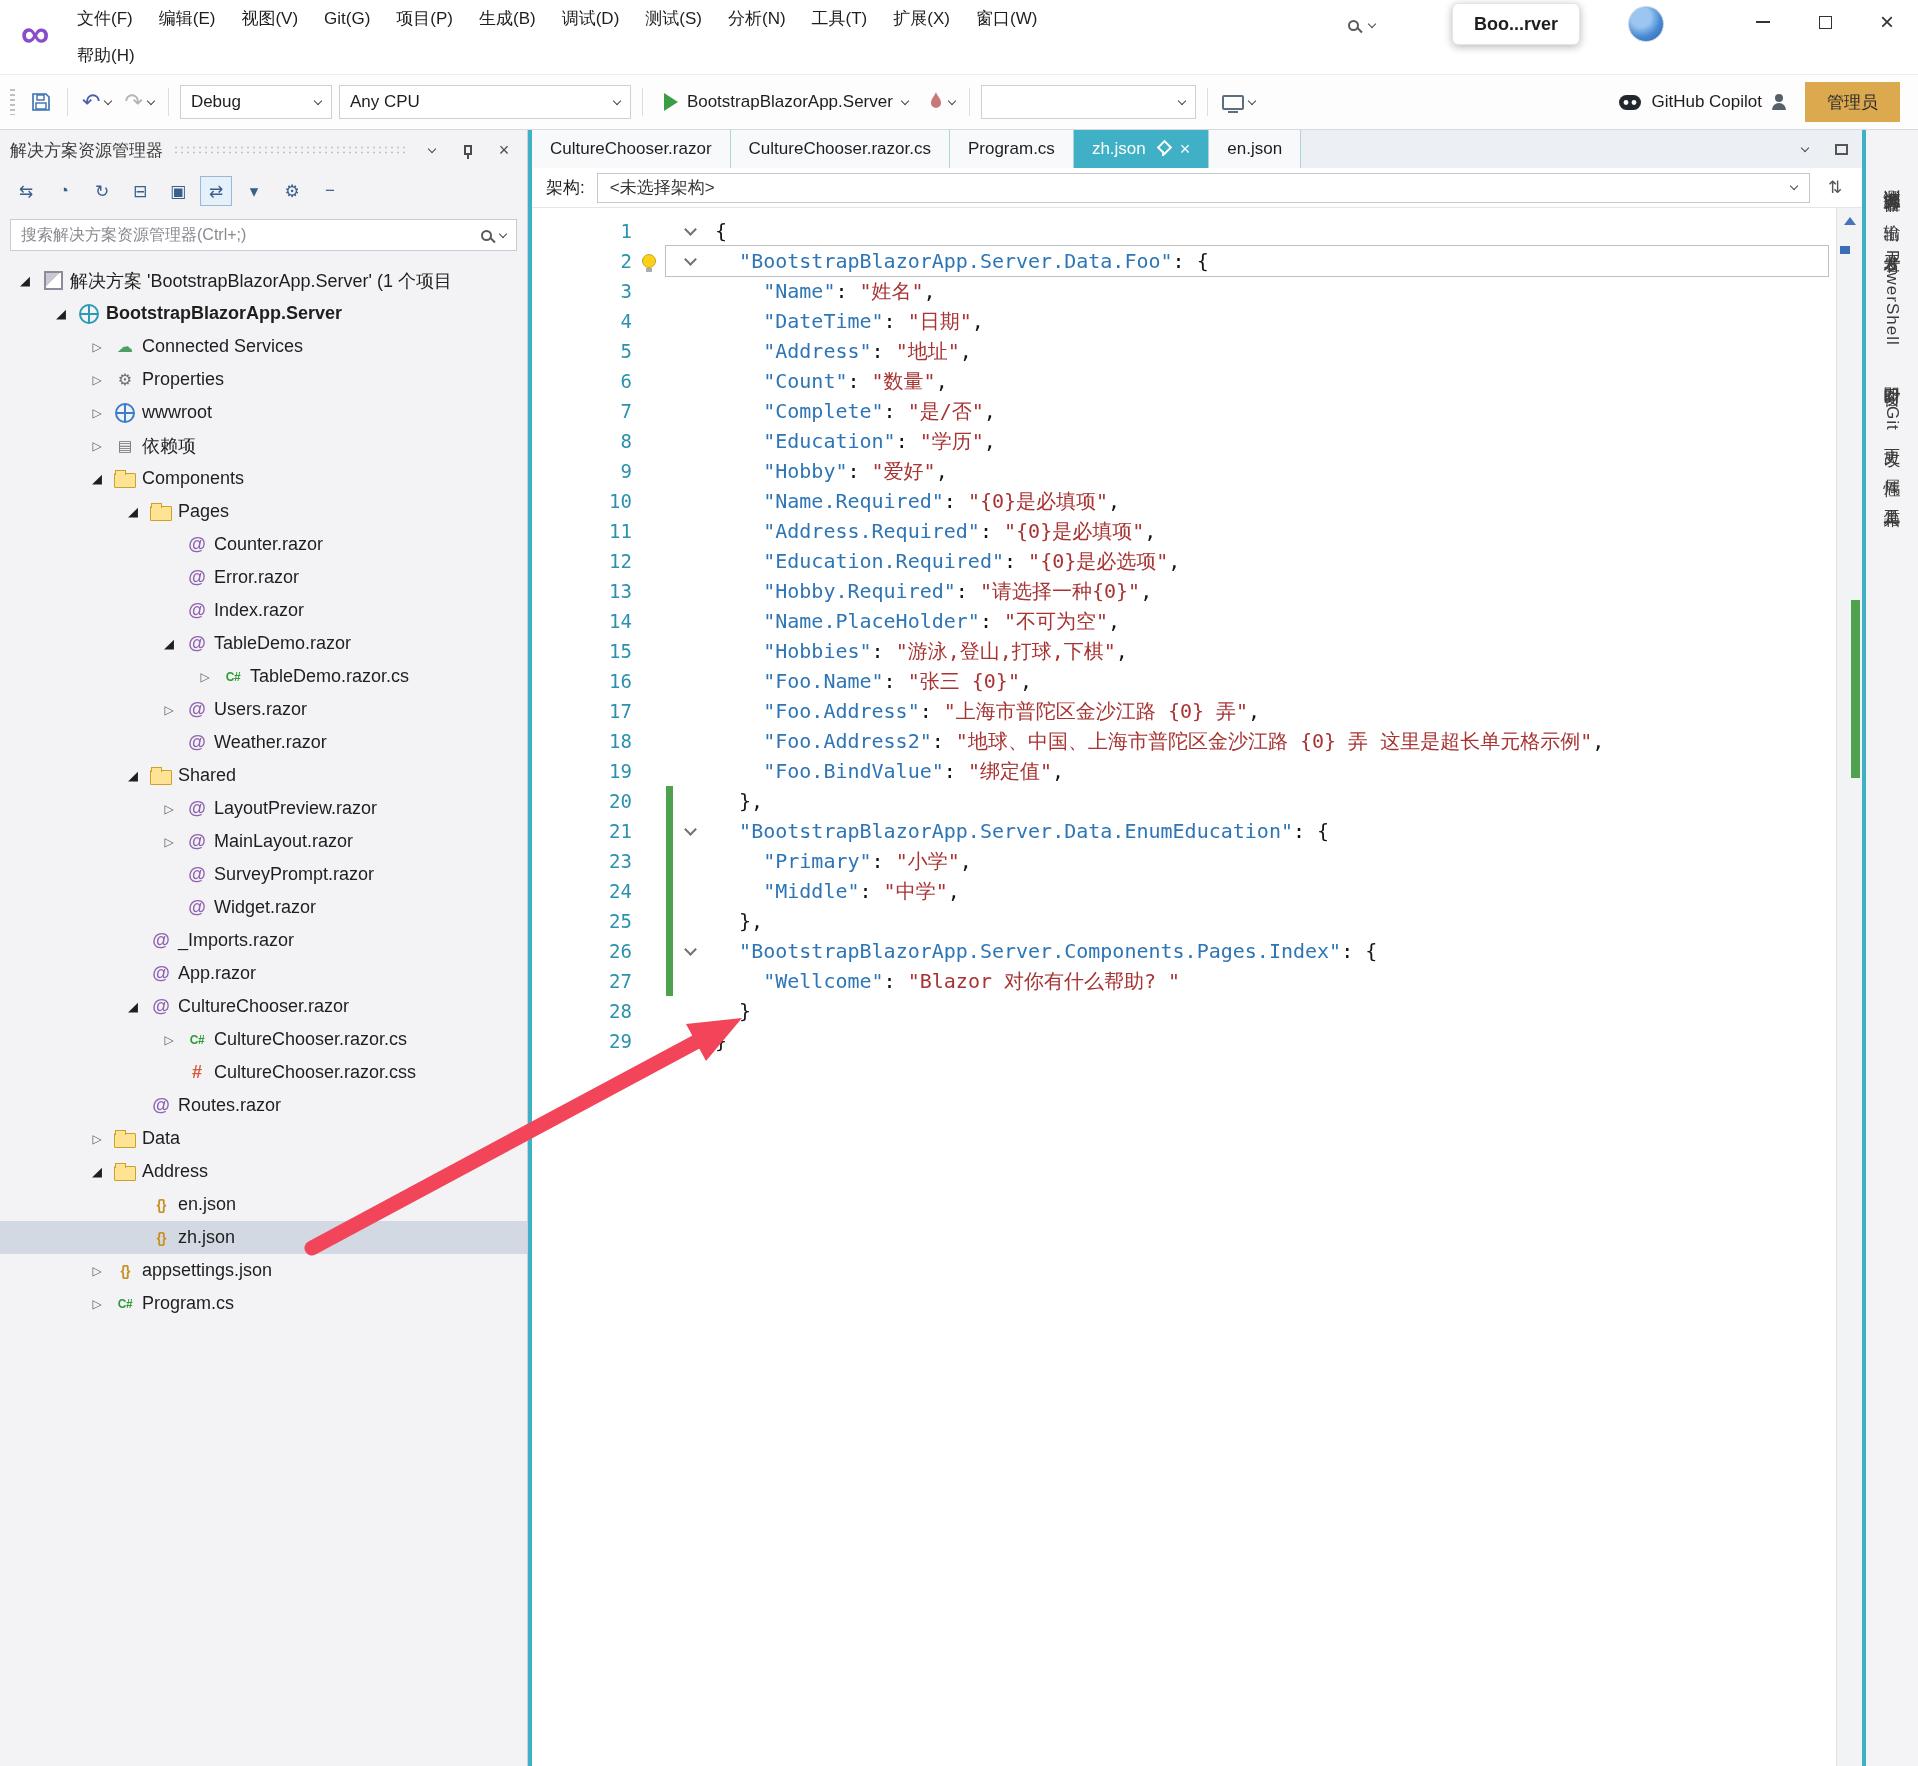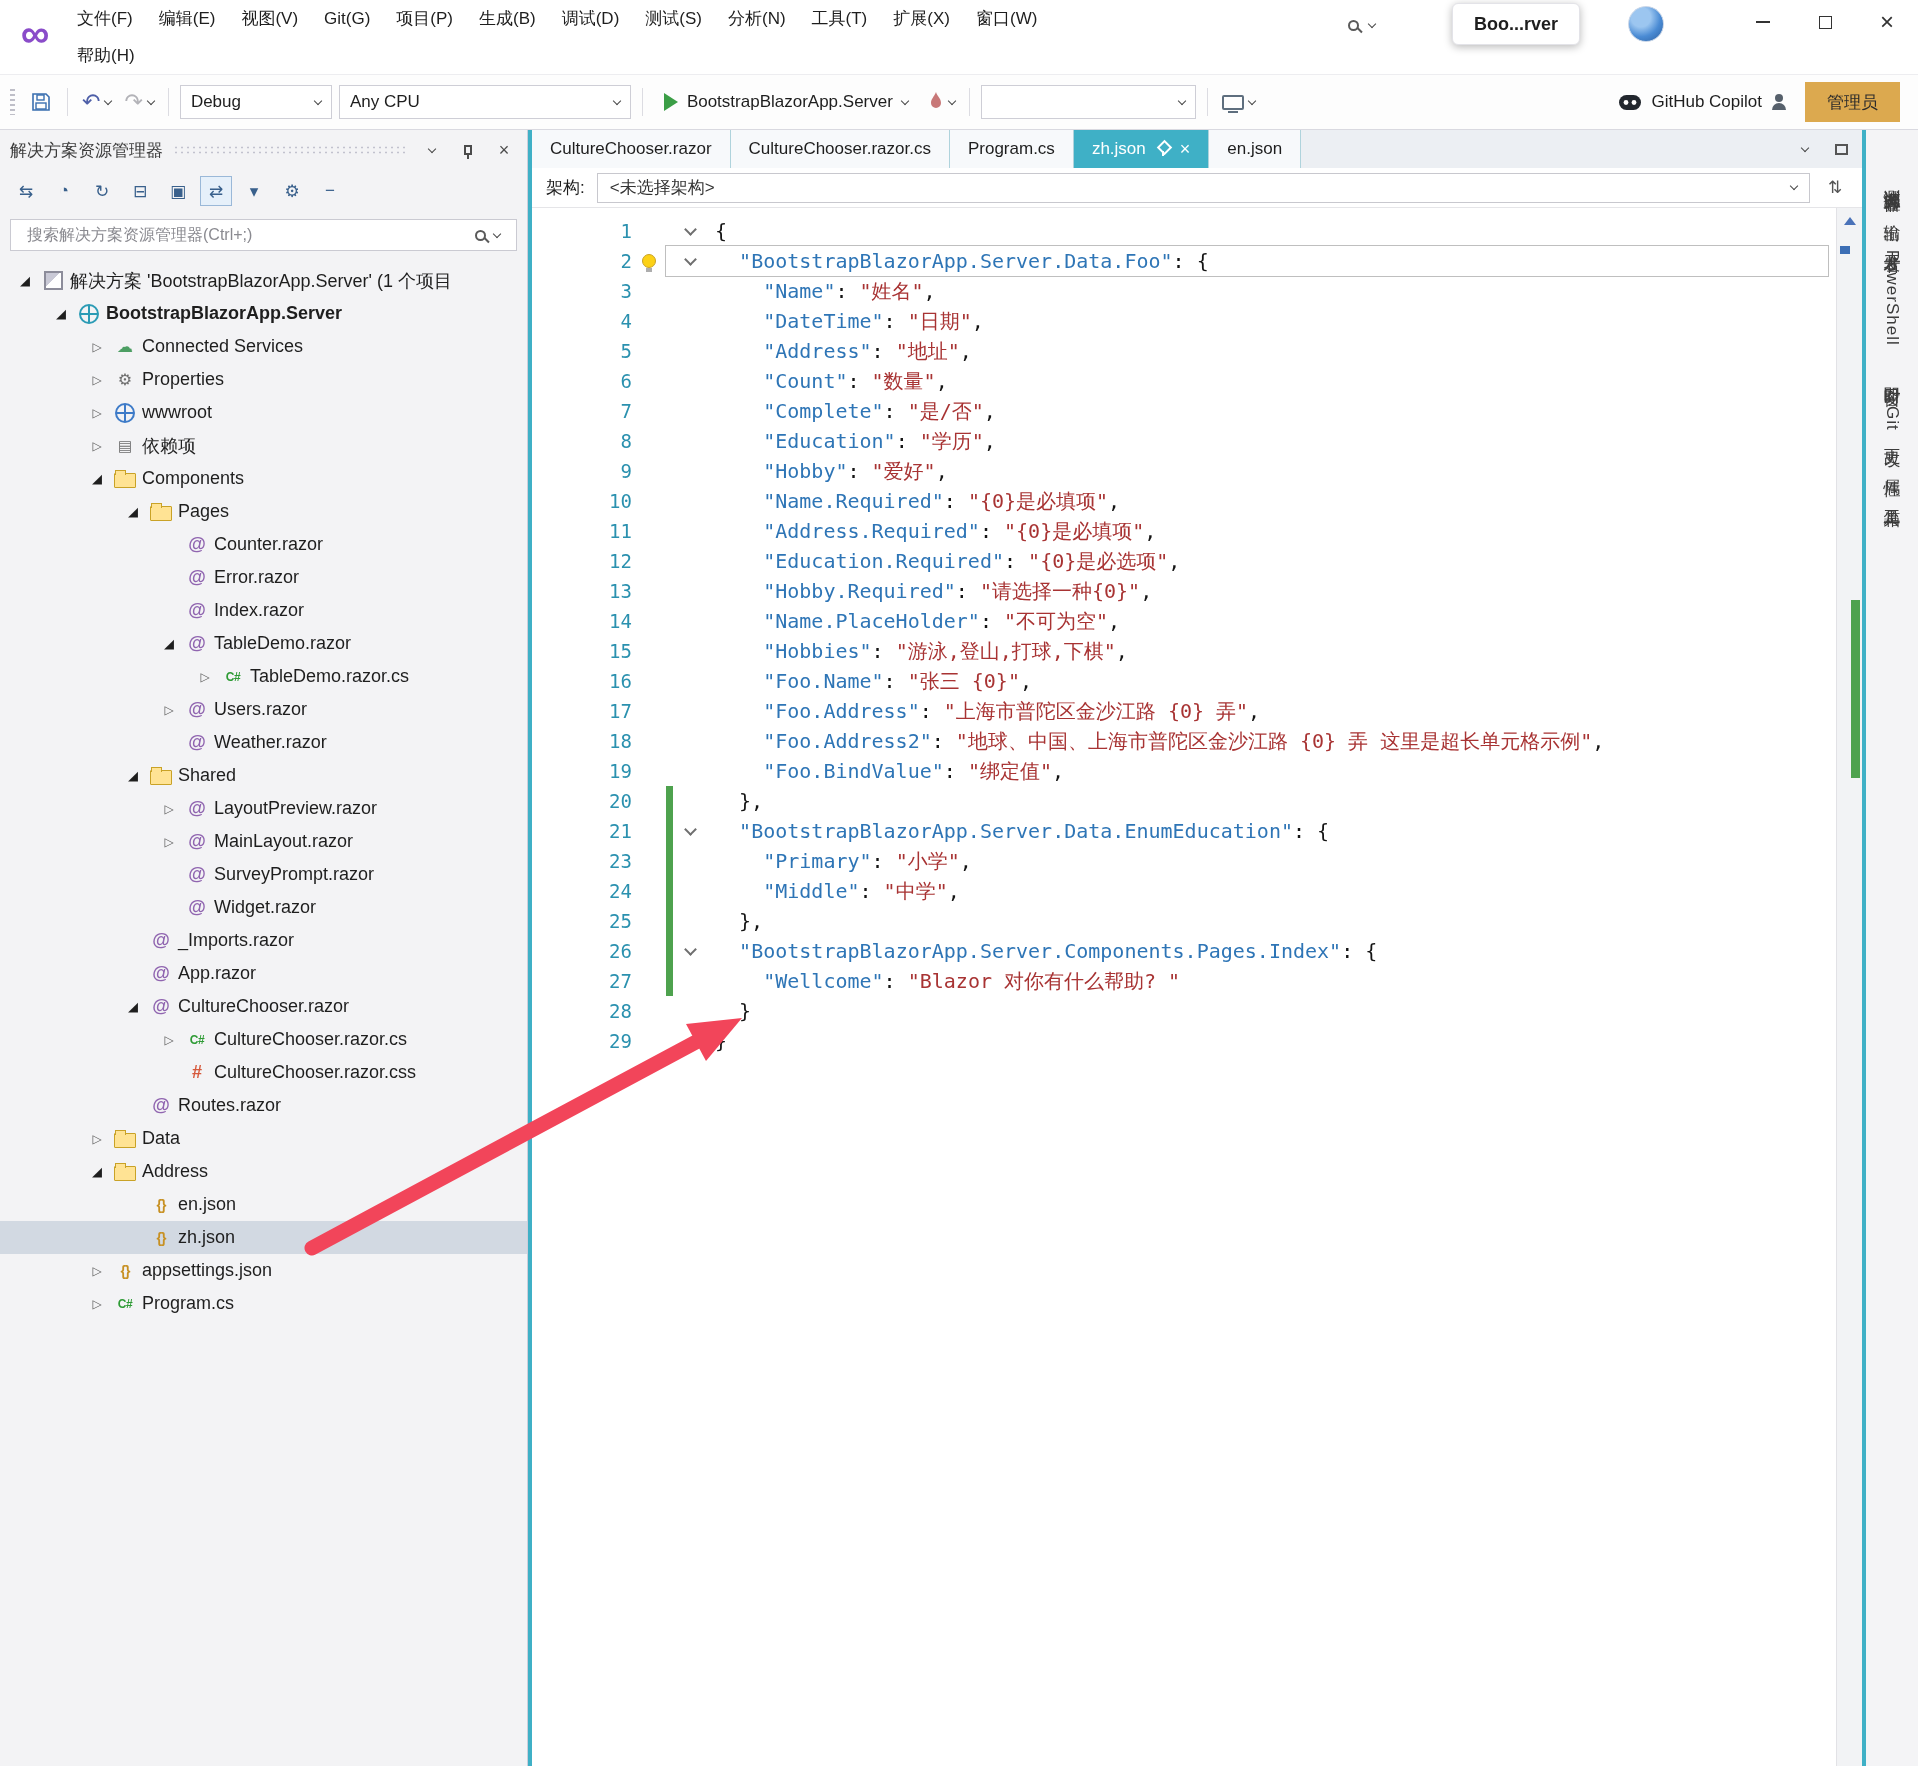"搜索解决方案资源管理器(Ctrl+;)" .se-search .box { padding: 0 16px -> 0 10px }
